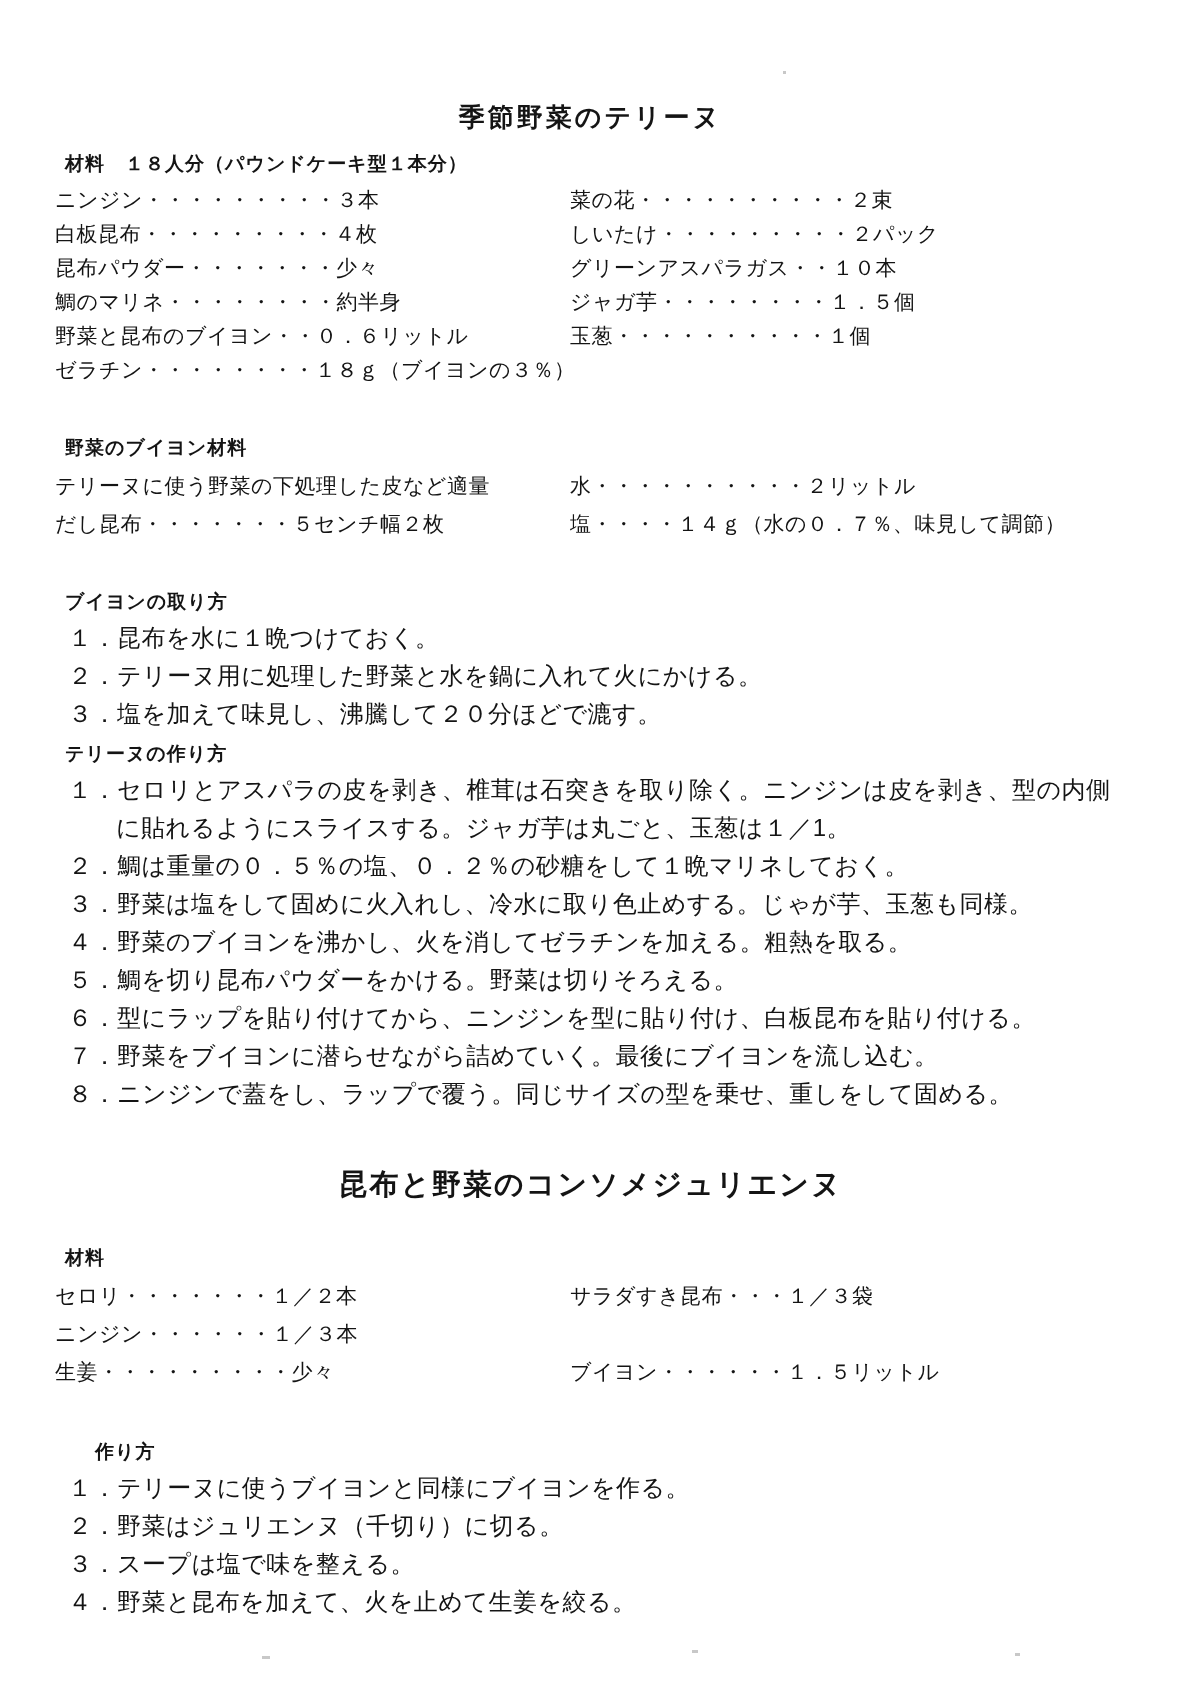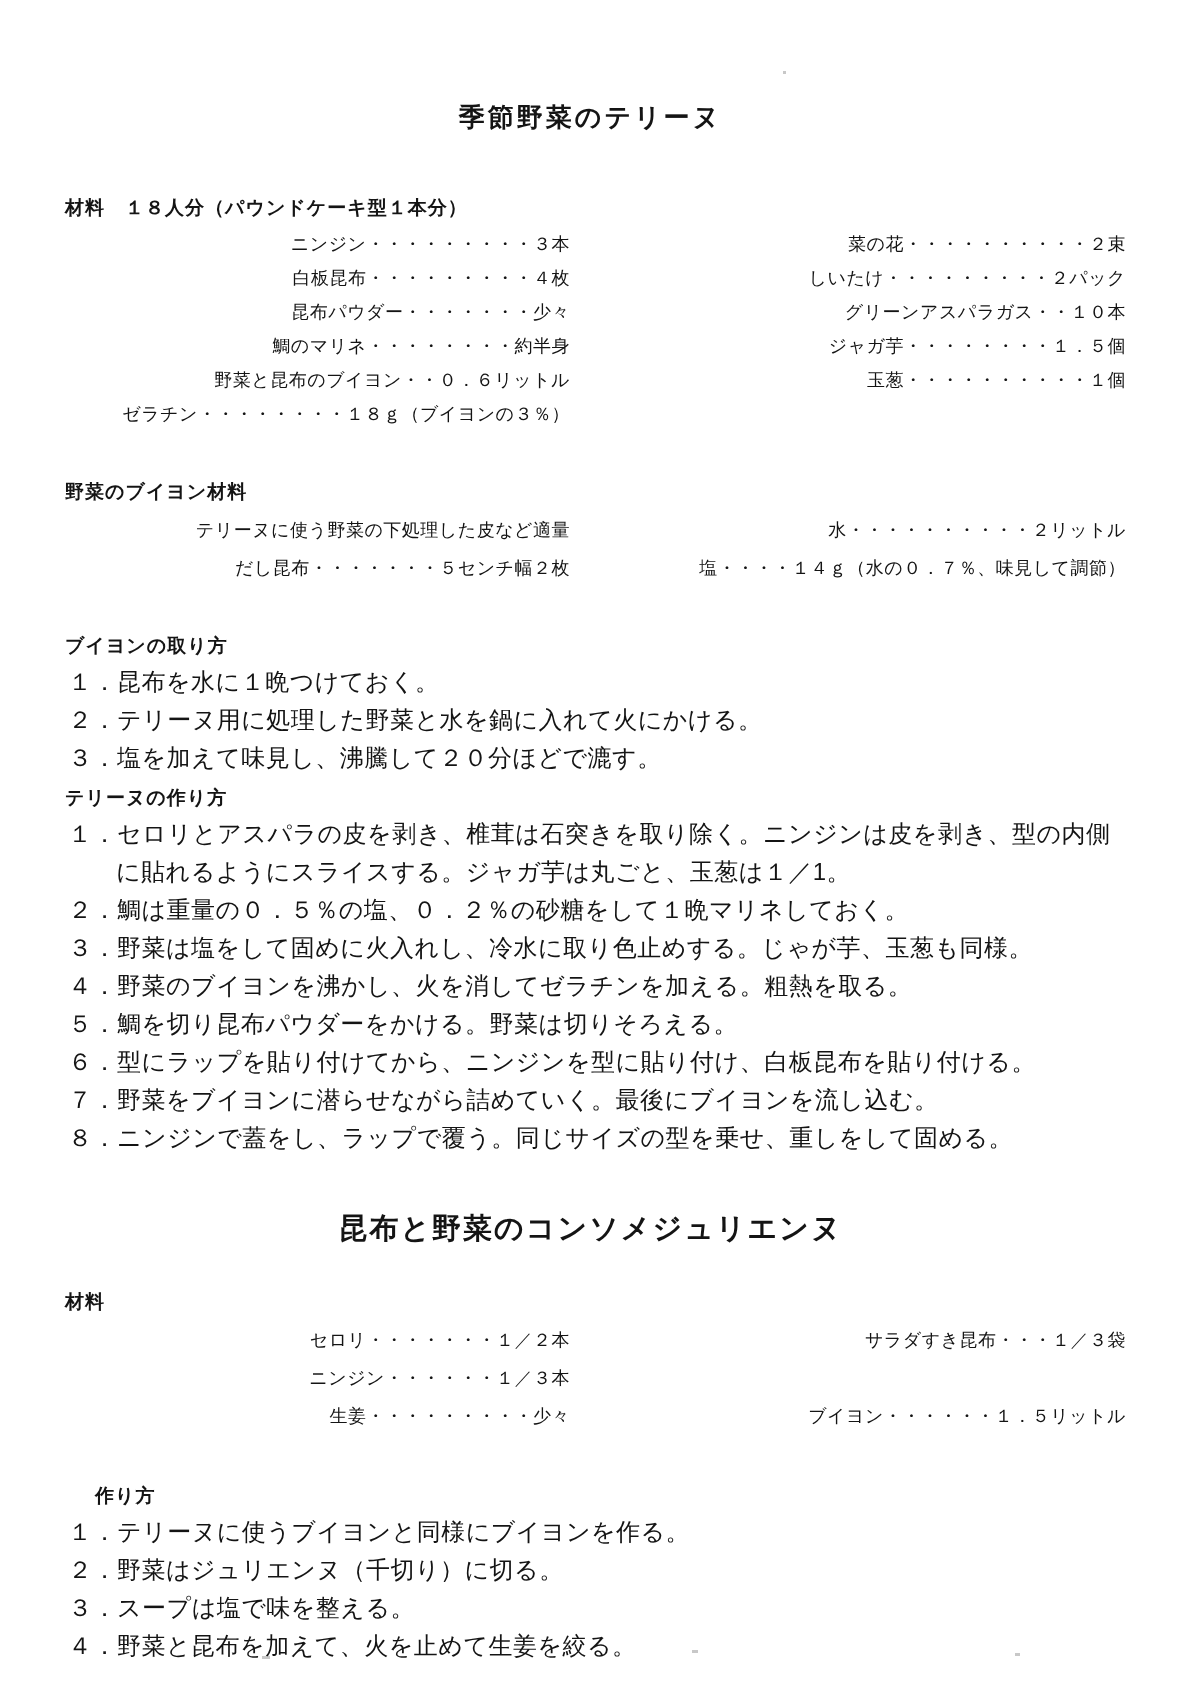"材料 １８人分（パウンドケーキ型１本分）" .gap-ingredients { margin-top: 60px -> 16px }
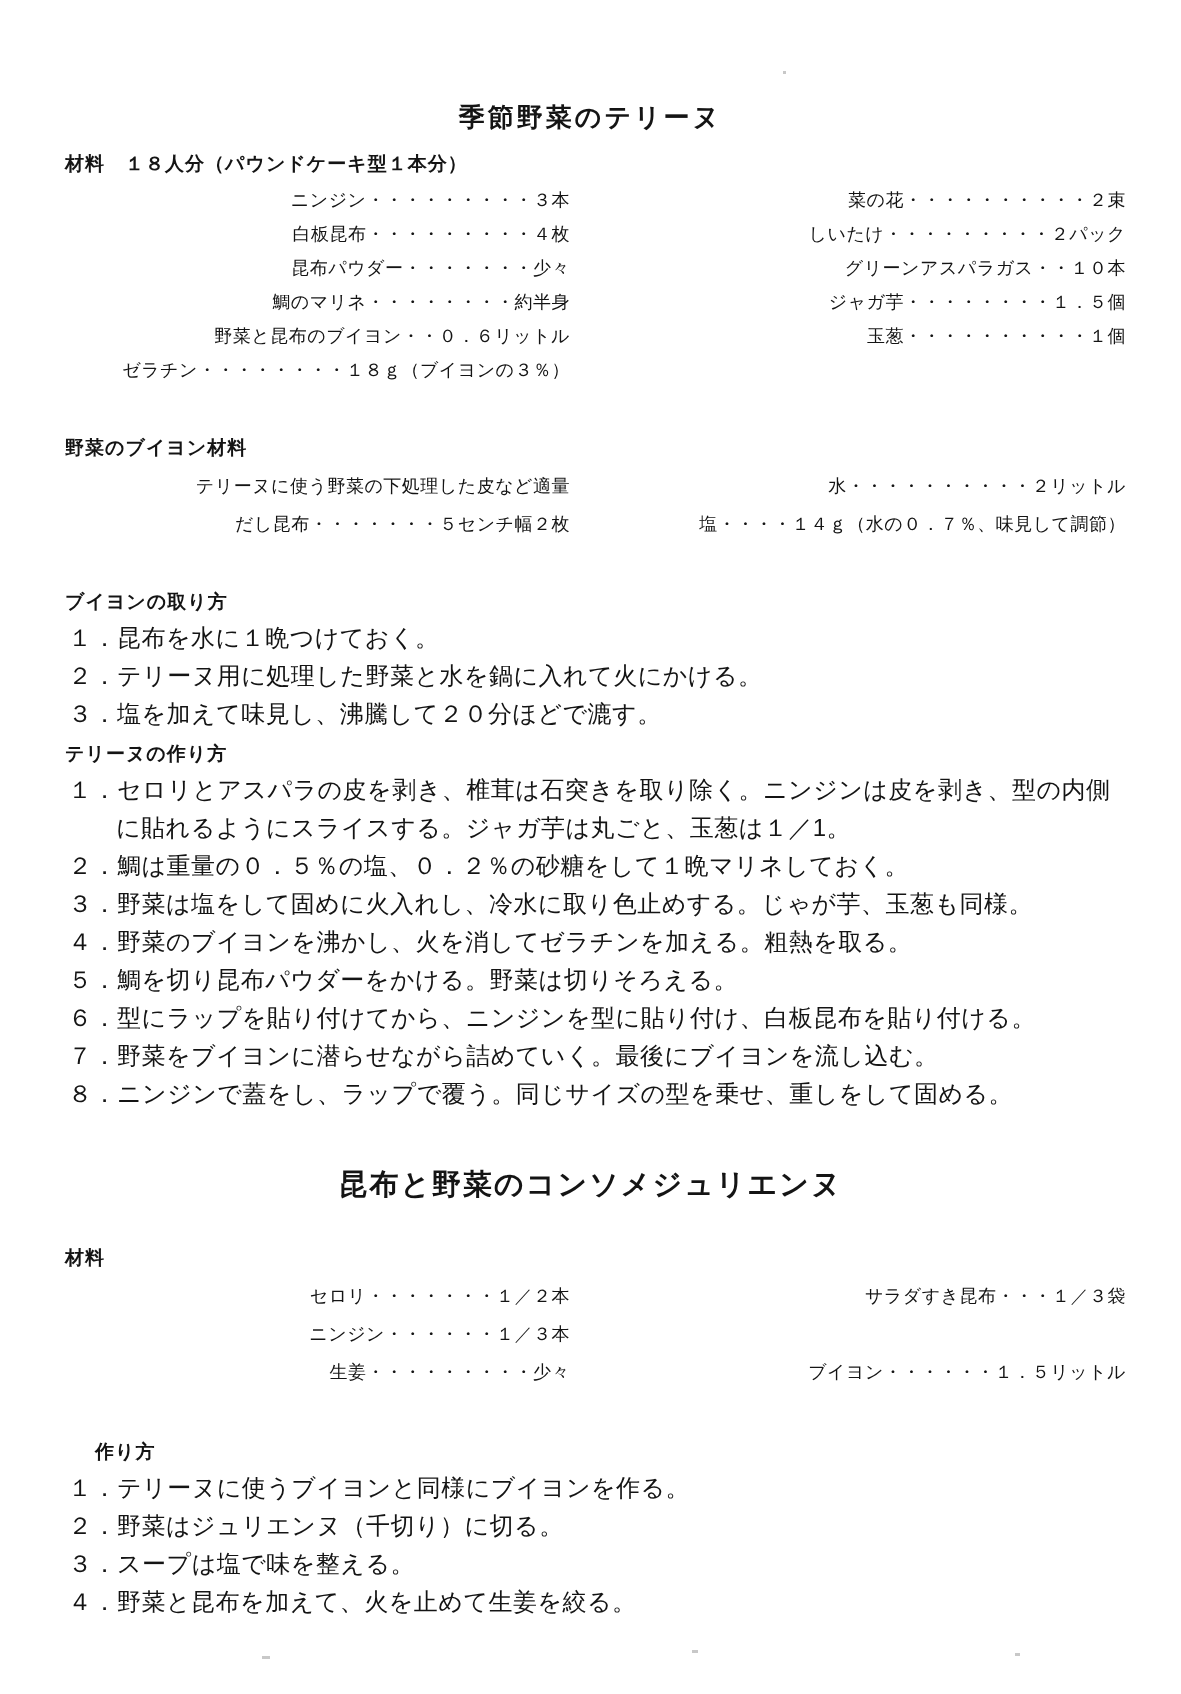"ニンジン・・・・・・・・・３本" .ing-cell { font-size: 18px -> 21px; text-align: right -> none }
